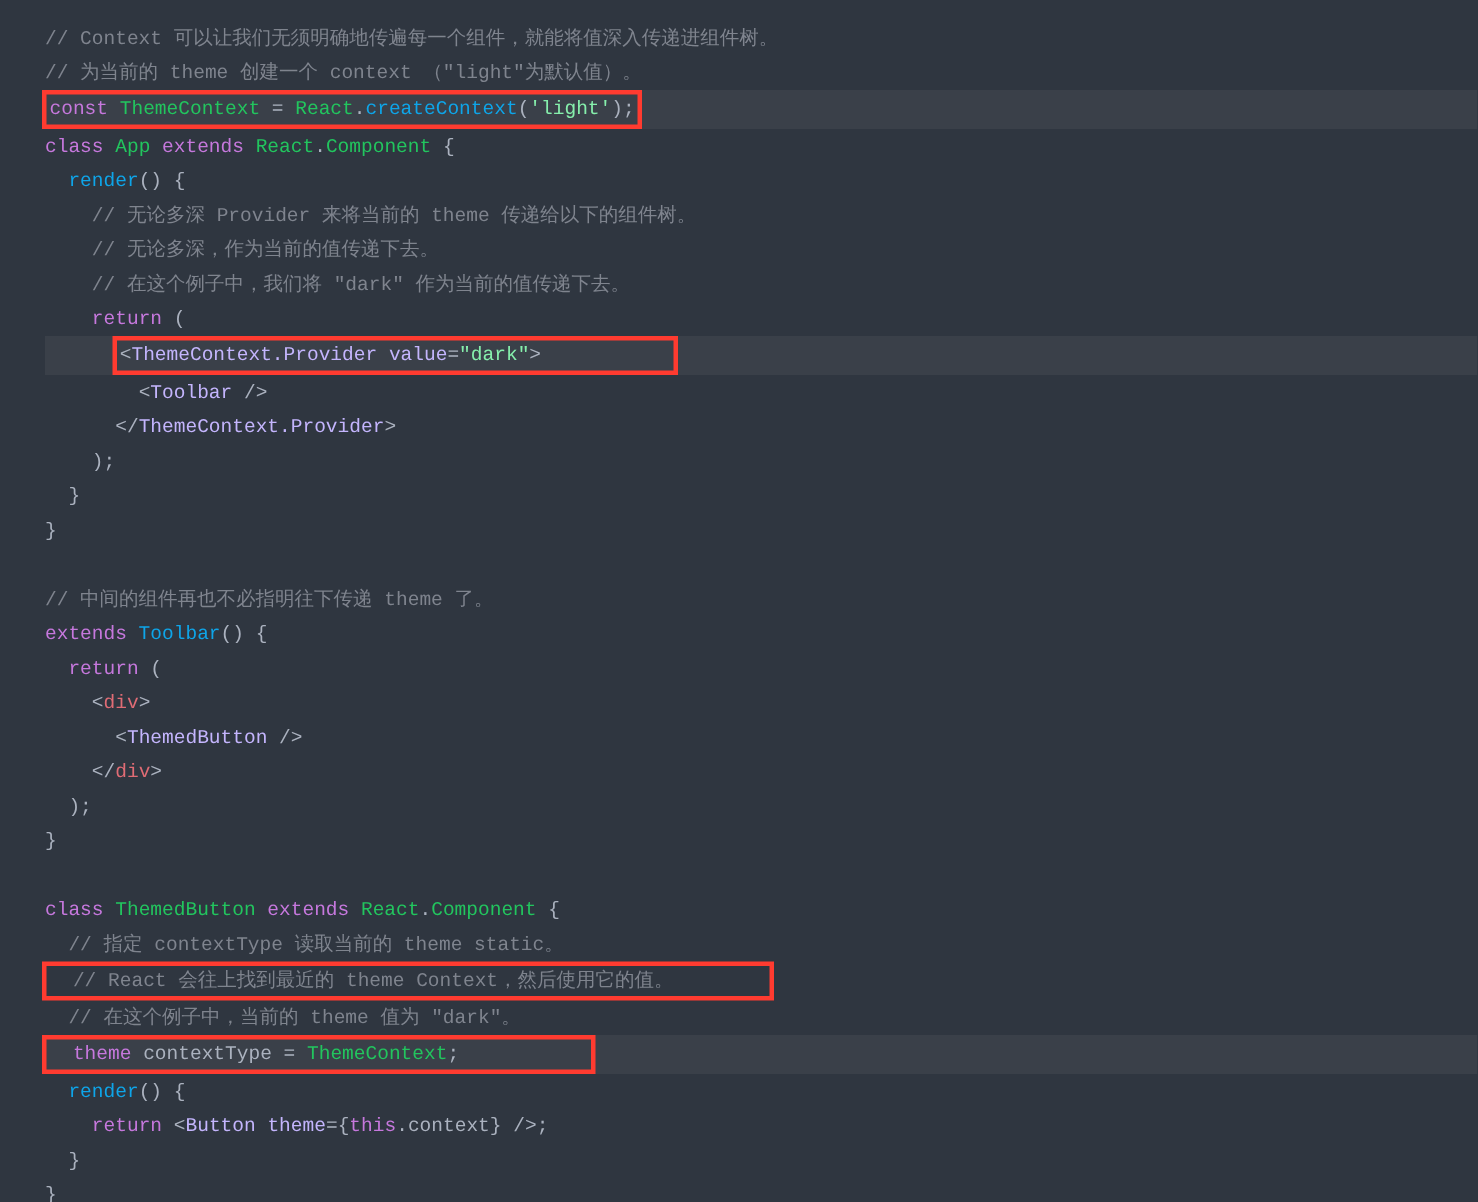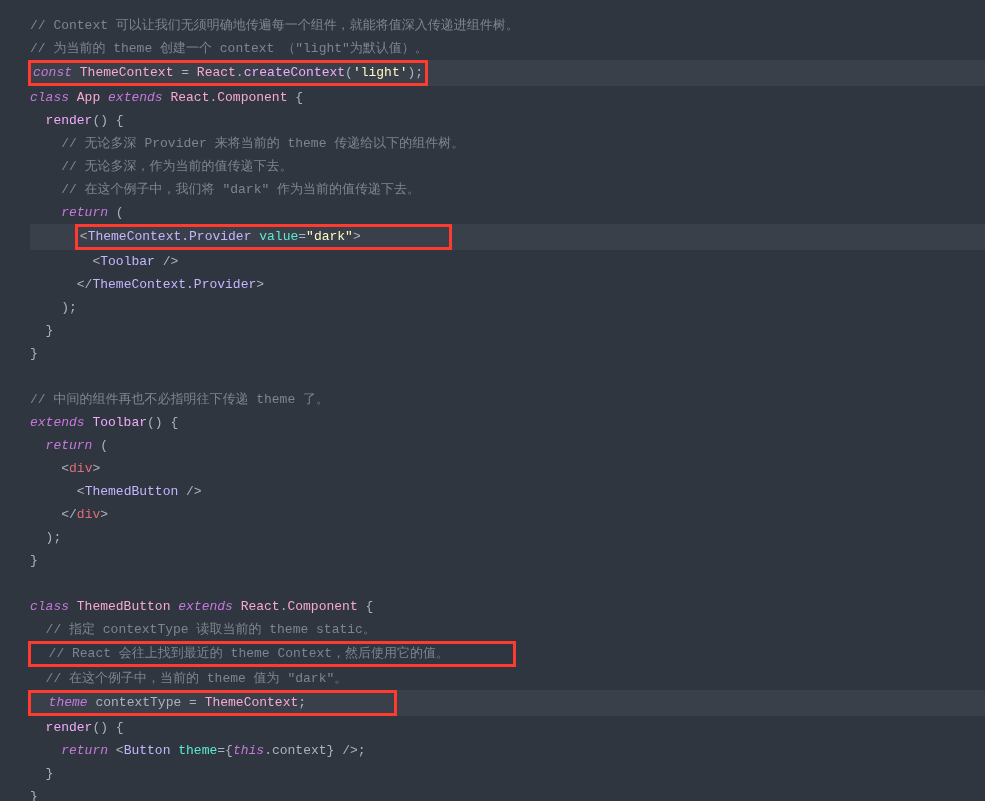"const" .tok-kw { font-style: italic -> none }
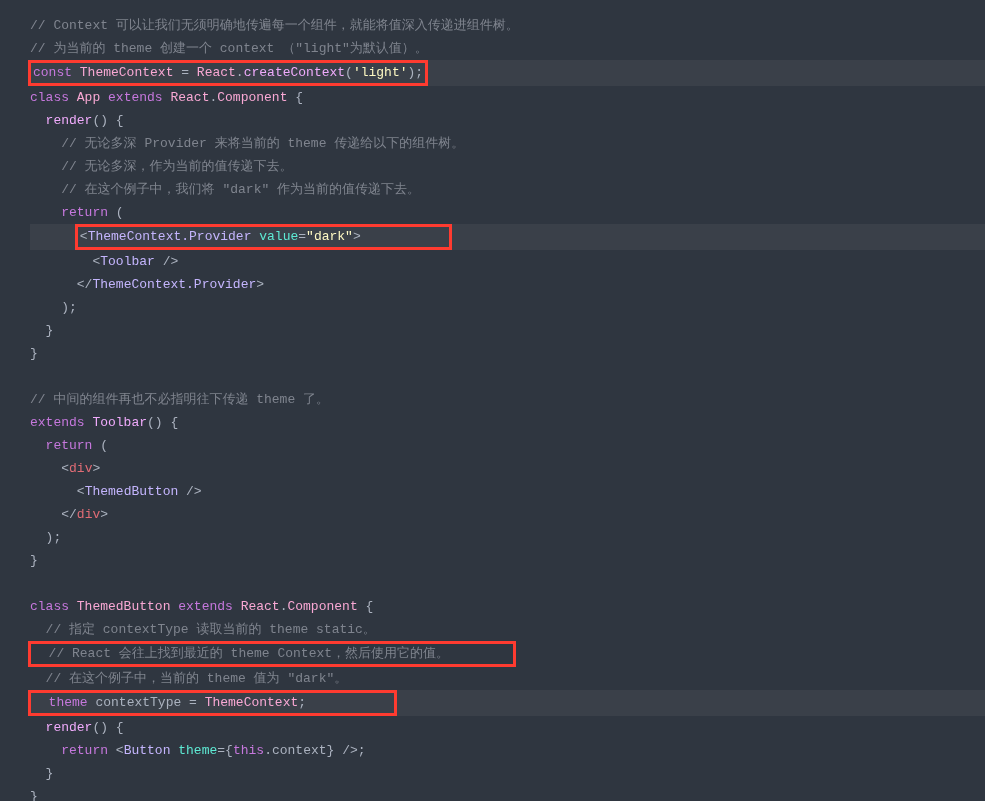"ThemeContext" .tok-name { color: #f9a8d4 -> #22c55e }
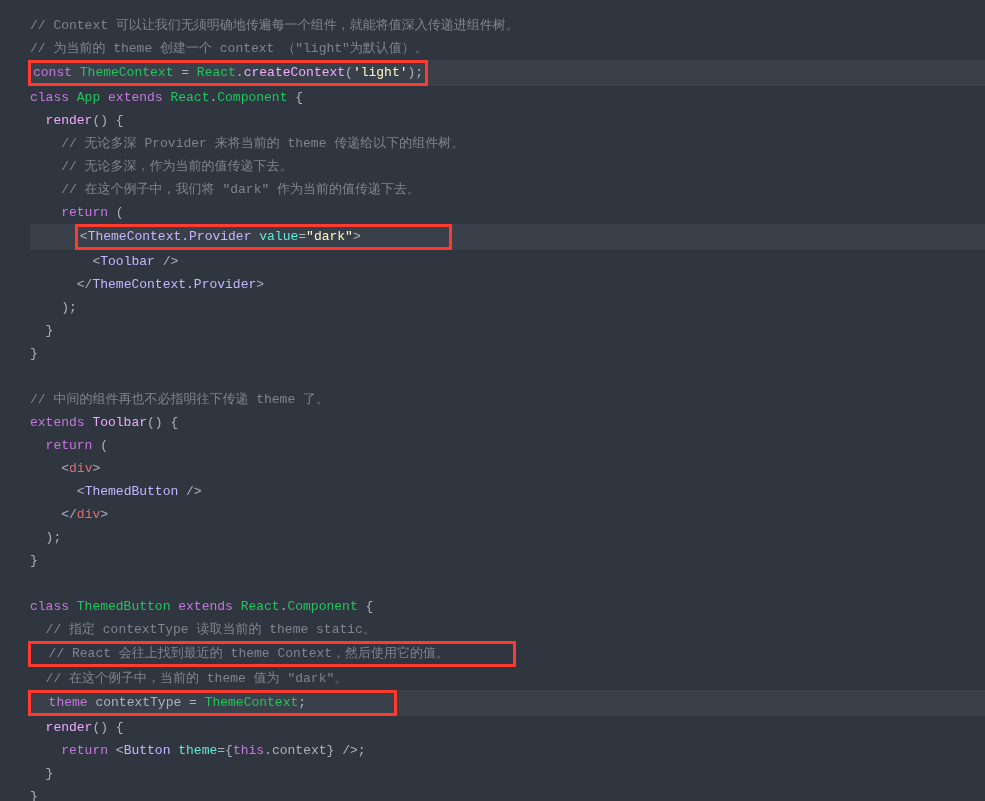"createContext" .tok-fn { color: #f0abfc -> #0ea5e9 }
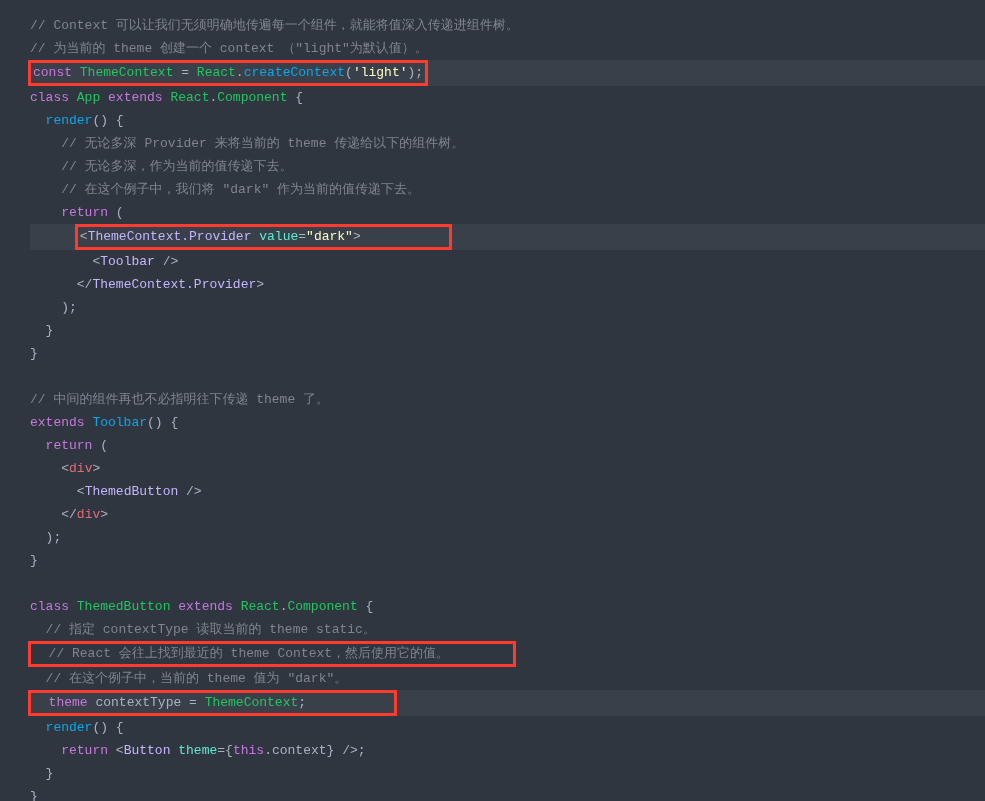"'light'" .tok-str { color: #fef9c3 -> #86efac }
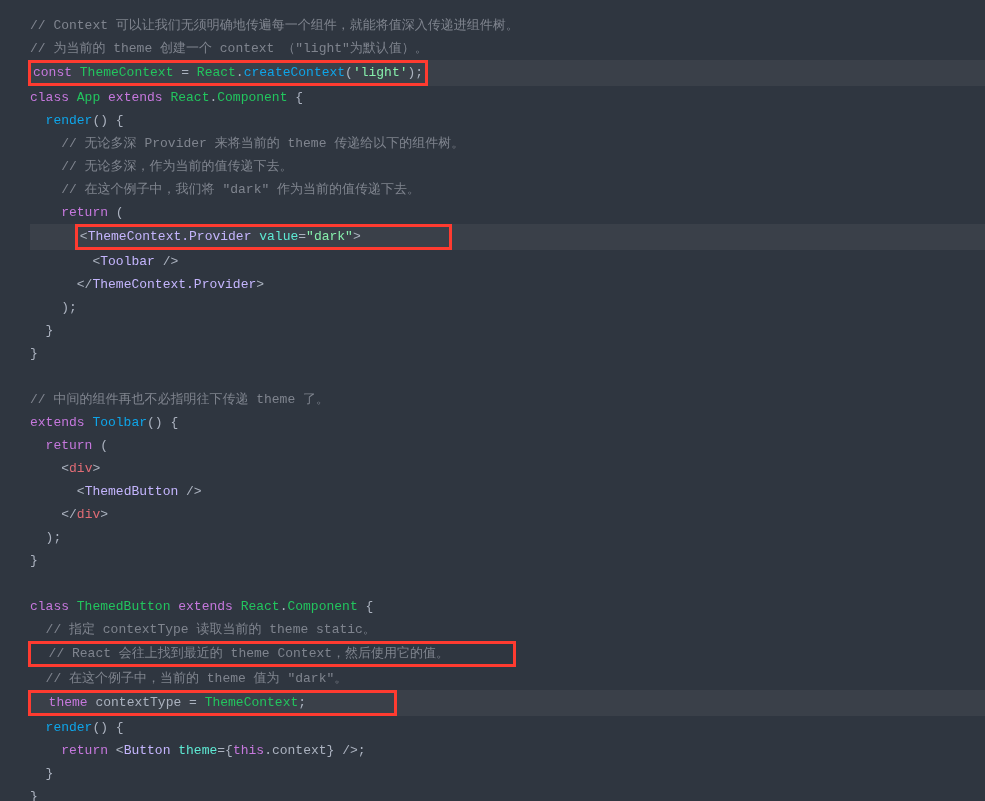"value" .tok-attr { color: #5eead4 -> #c4b5fd }
